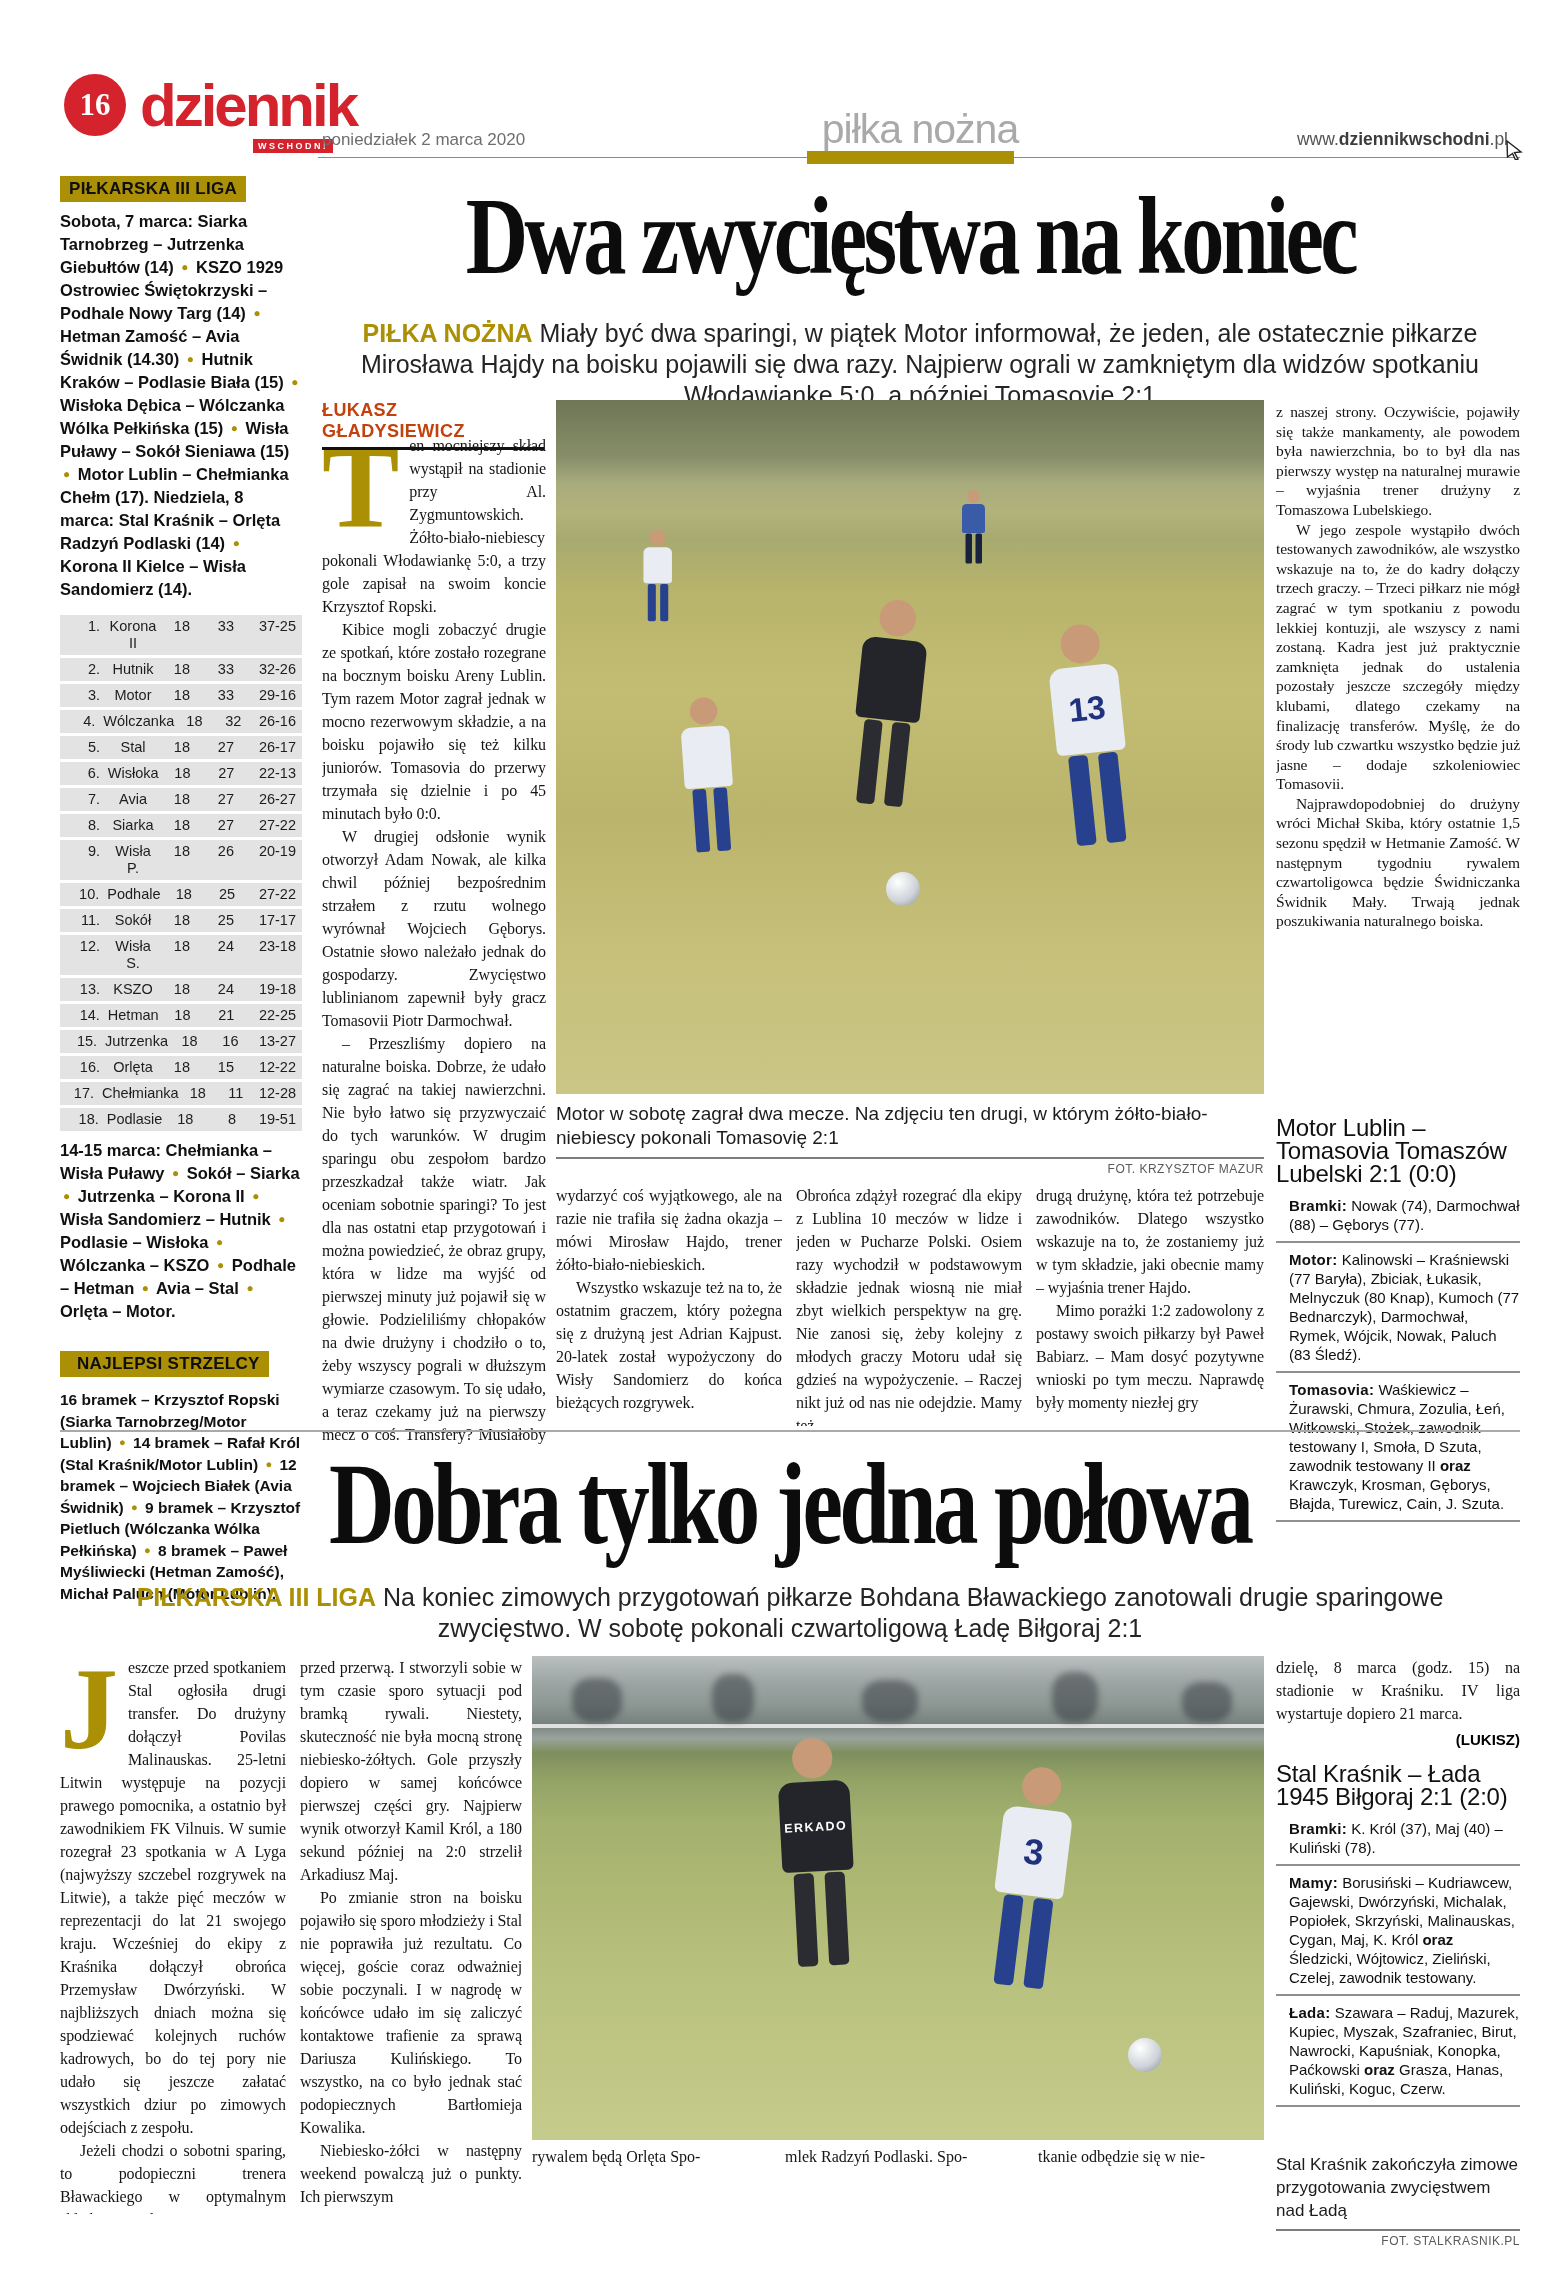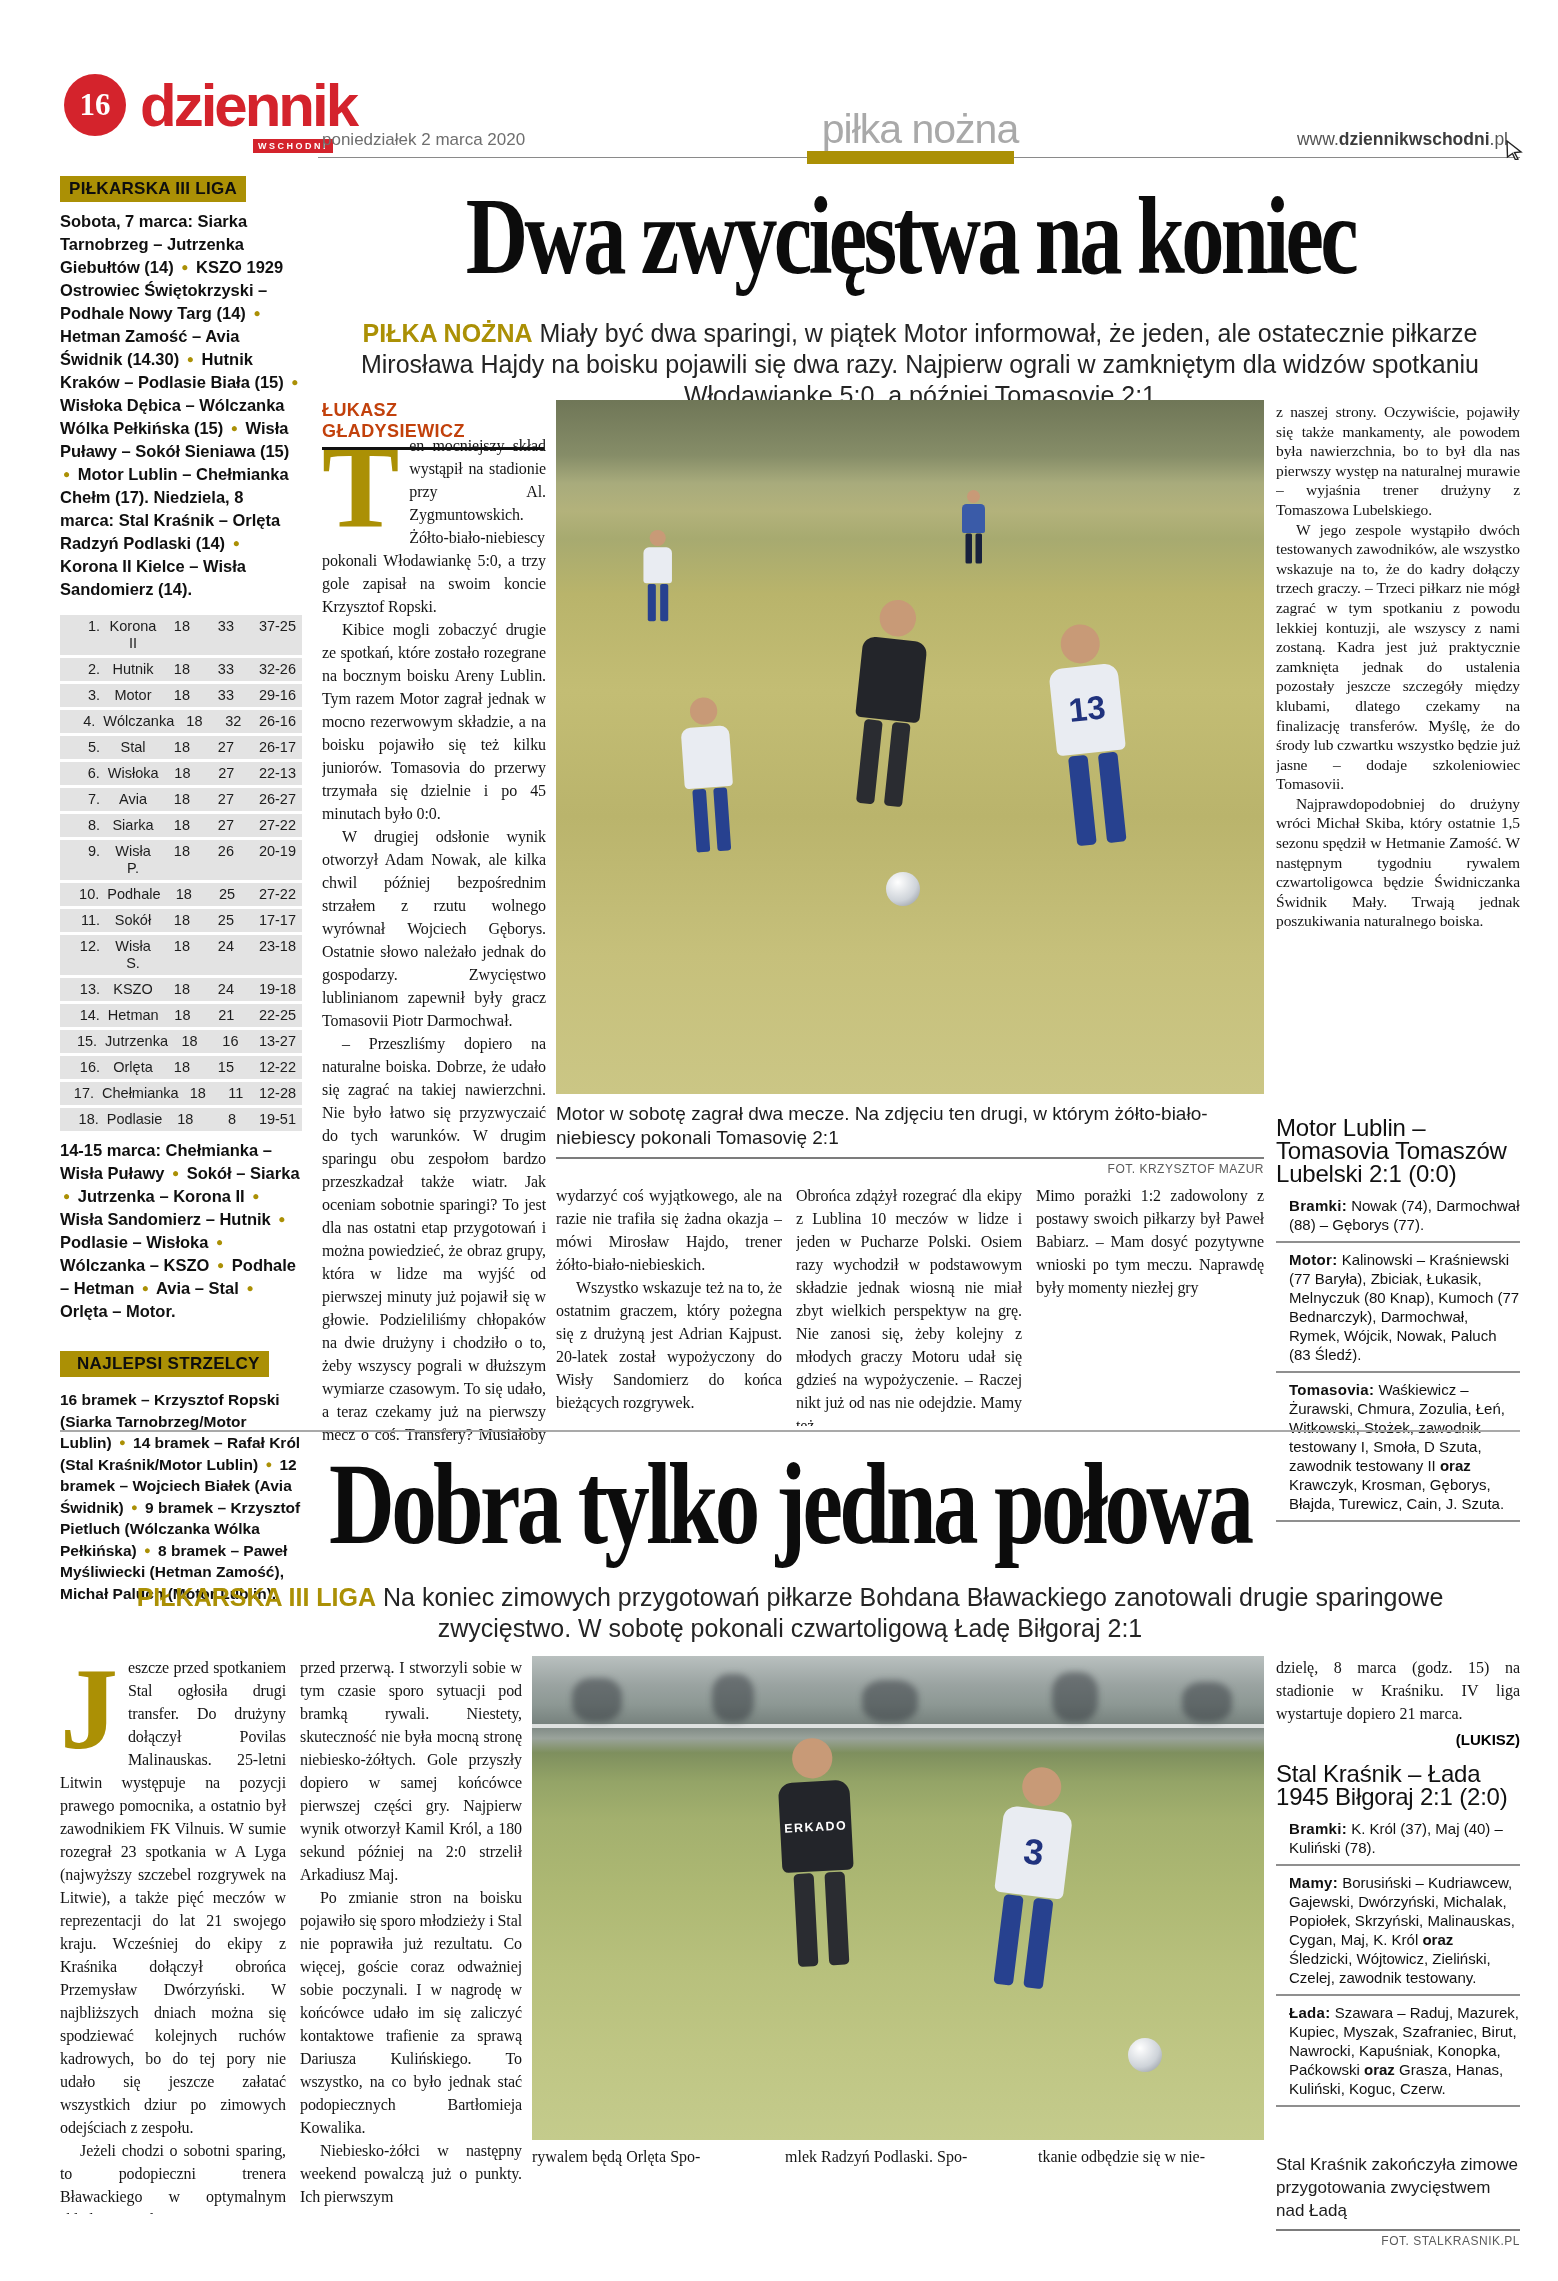"drugą drużynę, która też potrzebuje" p { html: none -> <p>drugą drużynę, która też potrzebuje zawodników. Dlatego wszystko wskazuje na to, że zostaniemy już w tym składzie, jaki obecnie mamy – wyjaśnia trener Hajdo.</p> }
